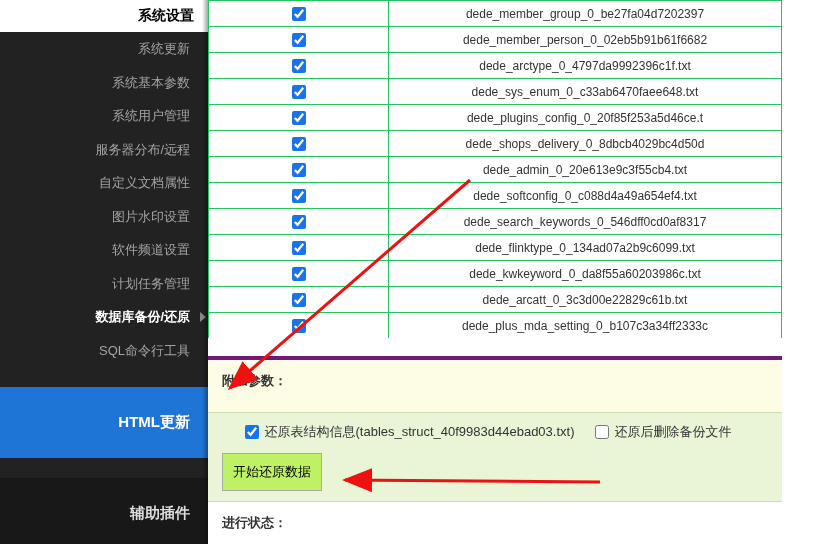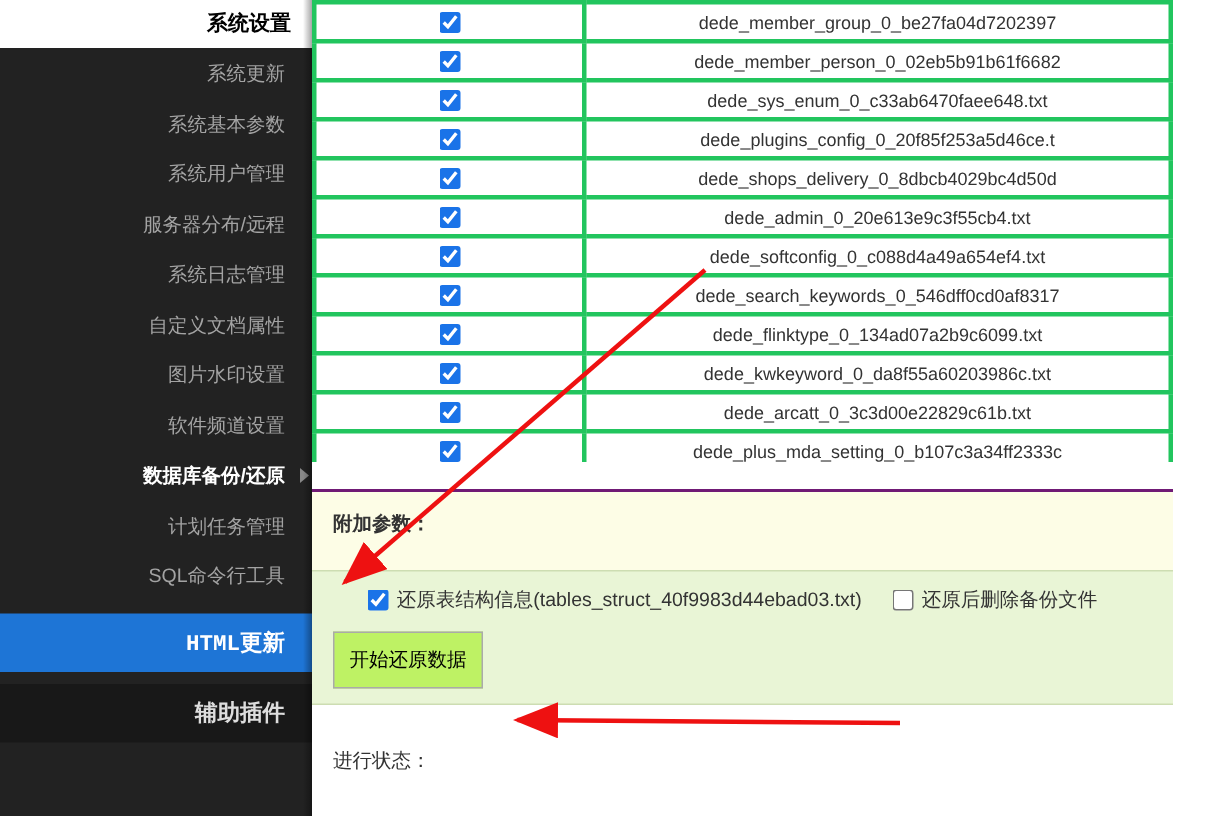"dede_member_group_0_be27fa04d7202397" td { border: 3px solid #22c55e -> 1px solid #22c55e }
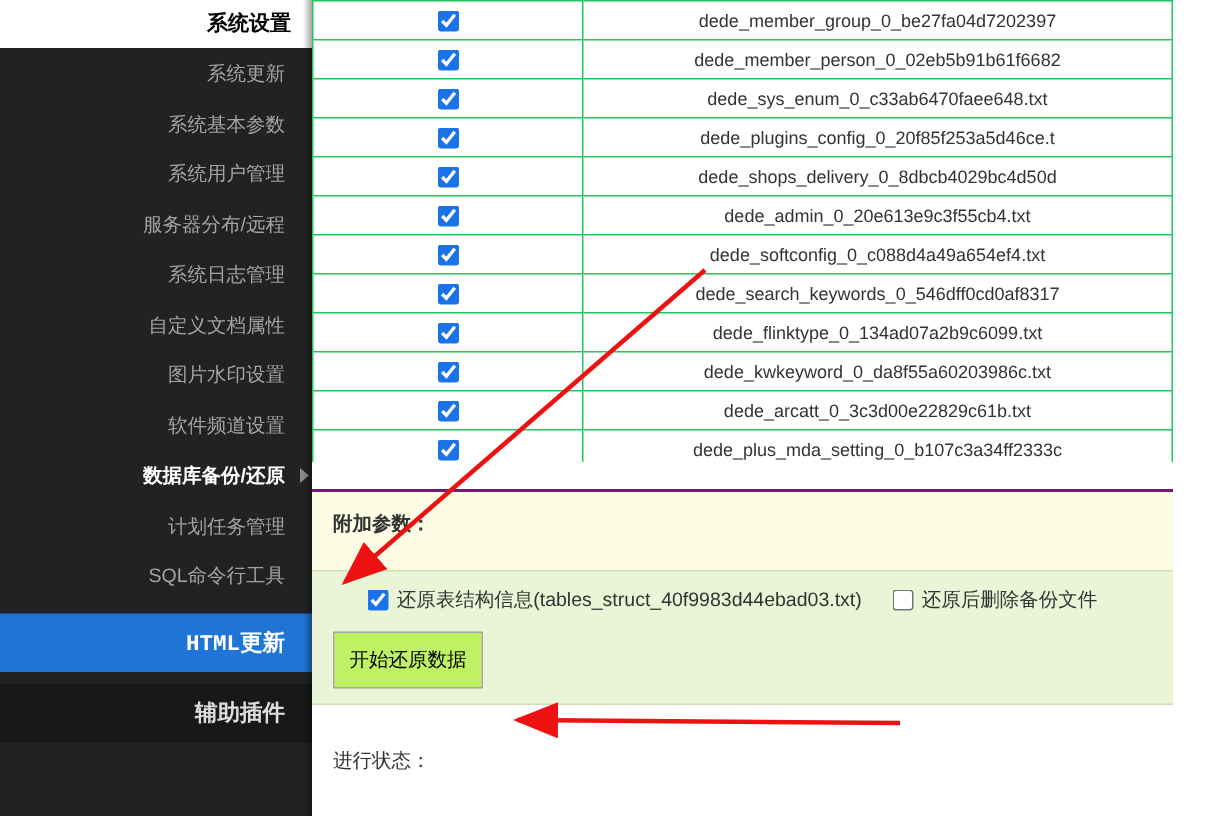"dede_arctype_0_4797da9992396c1f.txt" tr { html: none -> <tr> <td><input></td> <td>dede_arctype_0_4797da9992396c1f.txt</td> </tr> }
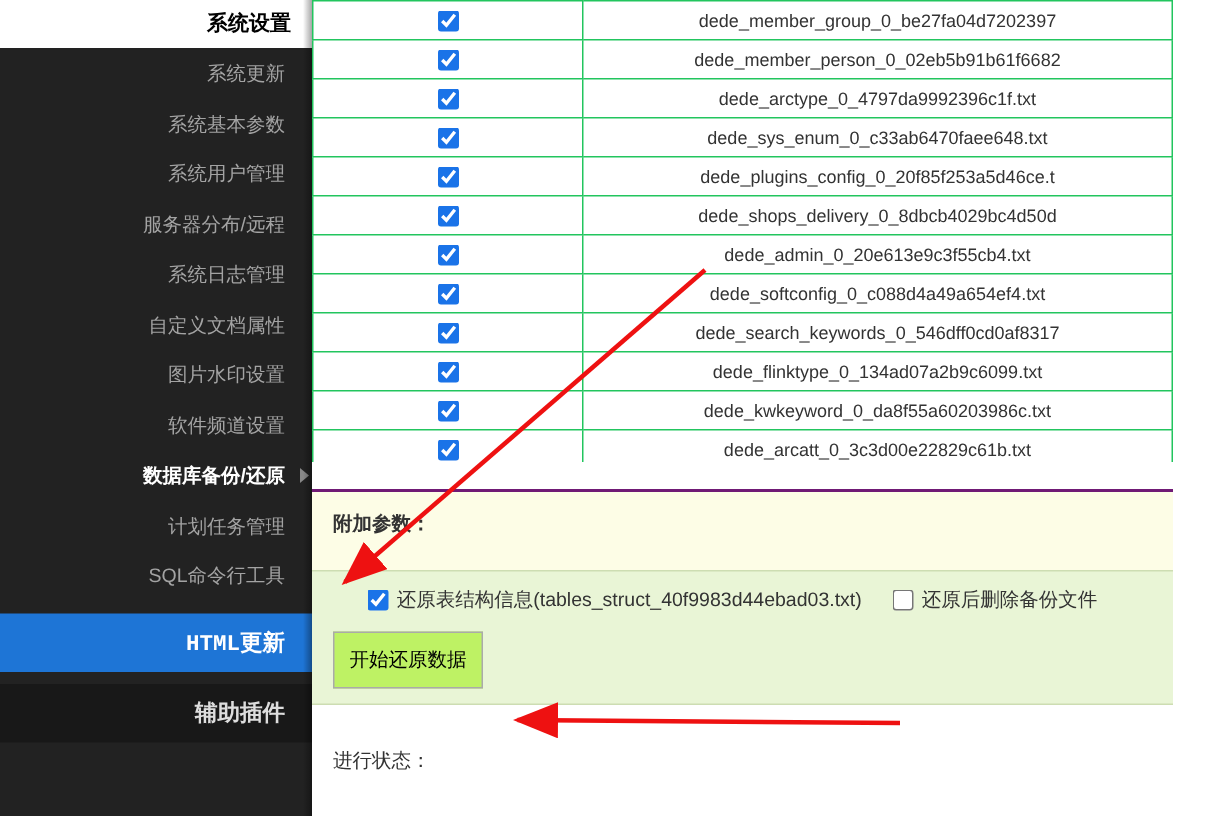"系统日志管理" div.side-item { html: <div>系统日志管理</div> -> none }
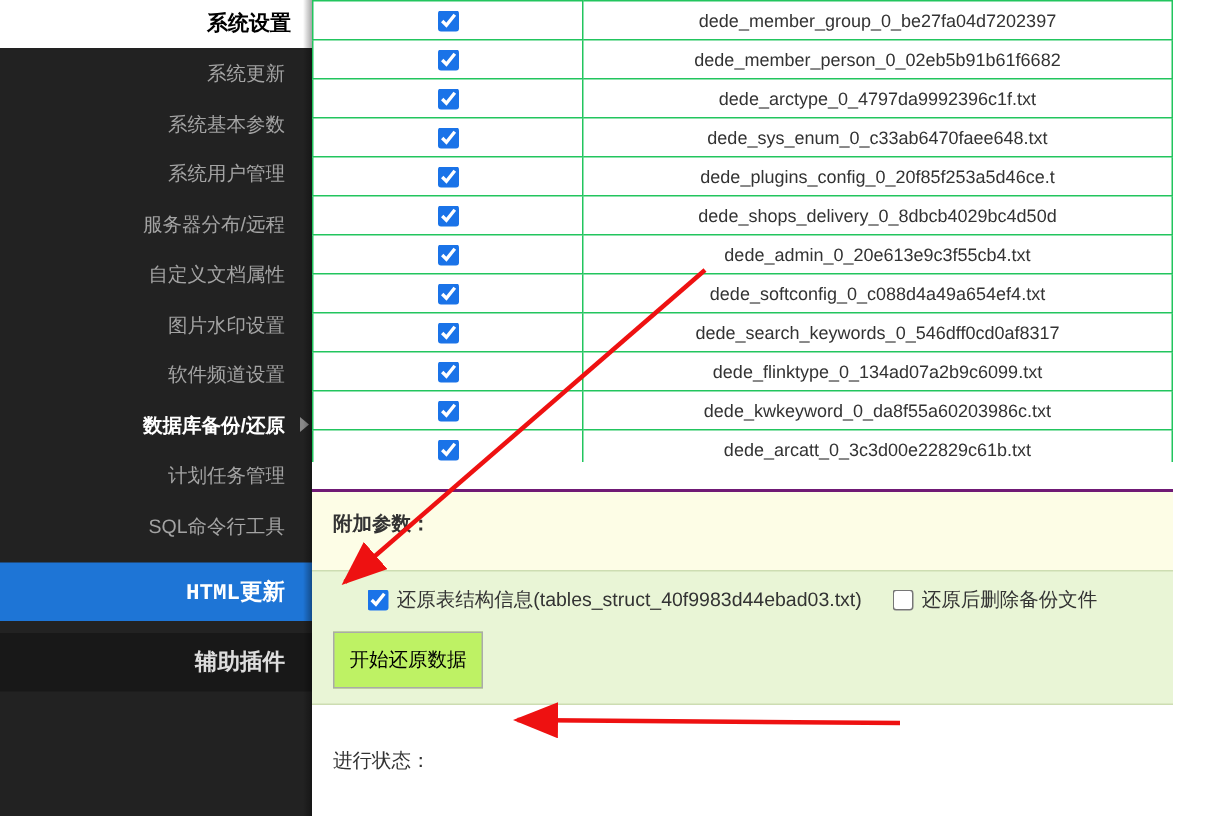"数据库备份/还原" div.side-item { order: before "计划任务管理" -> after "计划任务管理" }
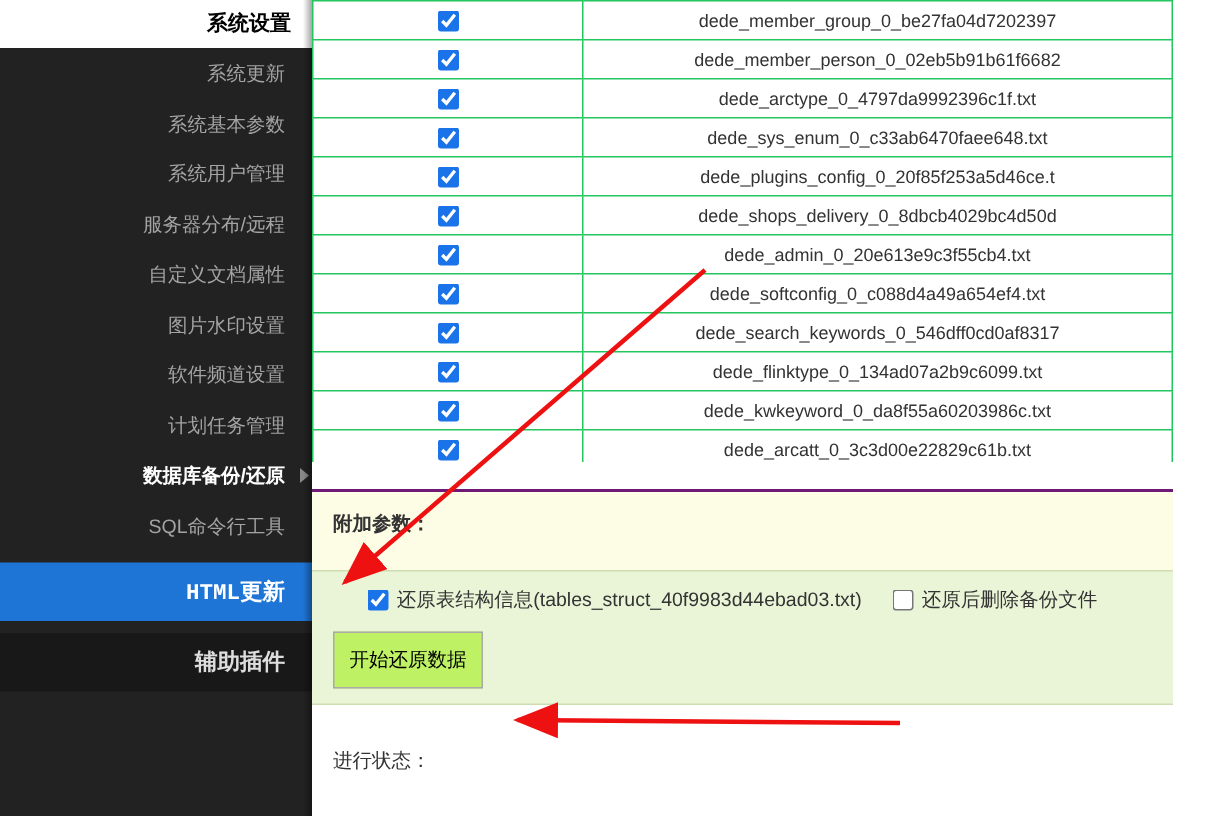"附加参数：" .params { border-top: 2px solid #701a75 -> 4px solid #701a75 }
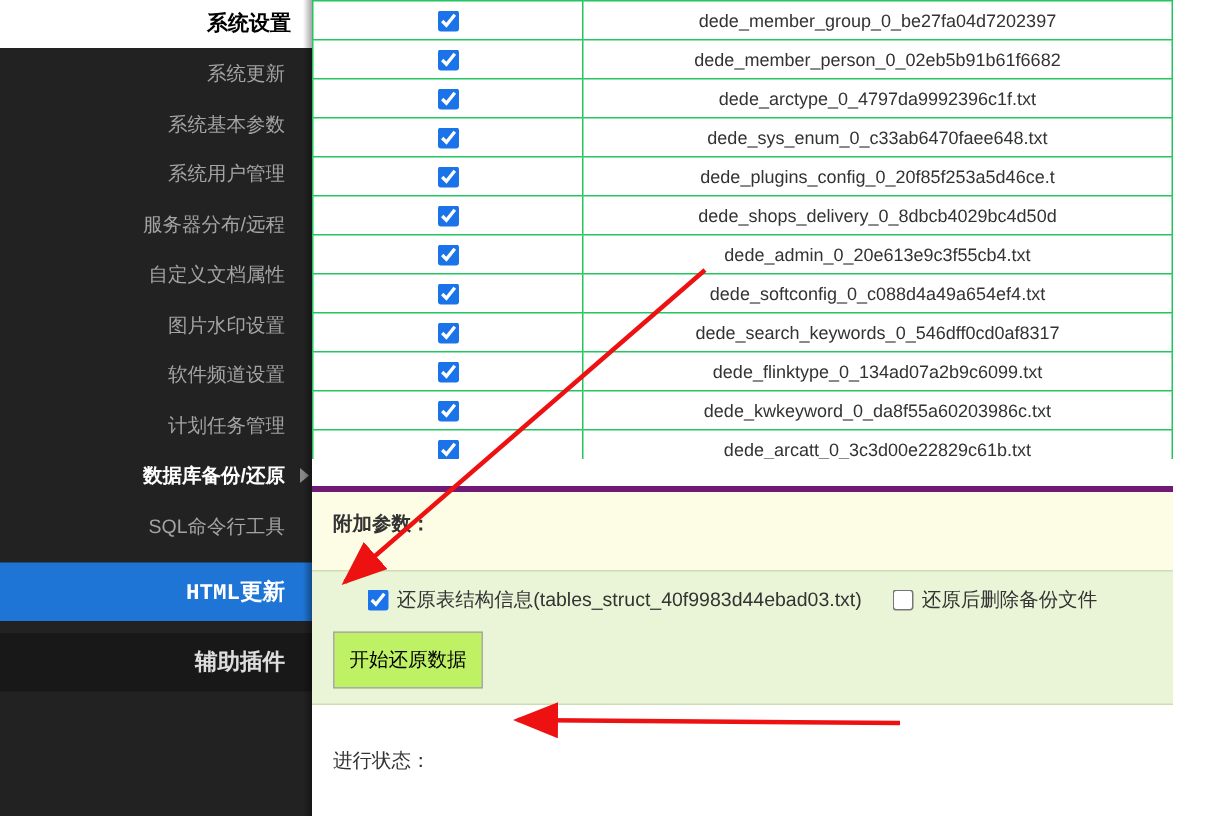"HTML更新" .side-section { font-family: Liberation Mono, monospace -> none; margin-top: 8px -> 20px; padding: 10px 18px -> 26px 18px }
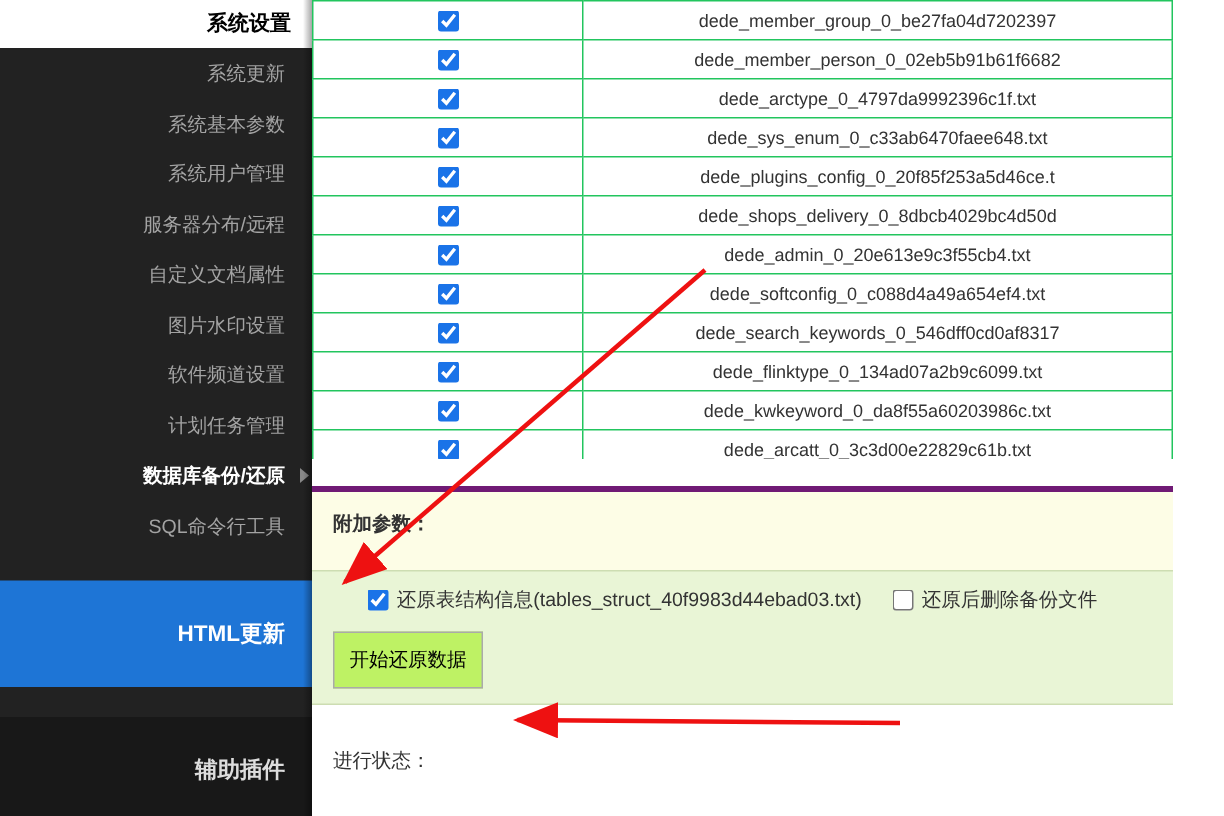"进行状态：" .status { font-weight: normal -> bold; padding: 28px 14px -> 12px 14px }
